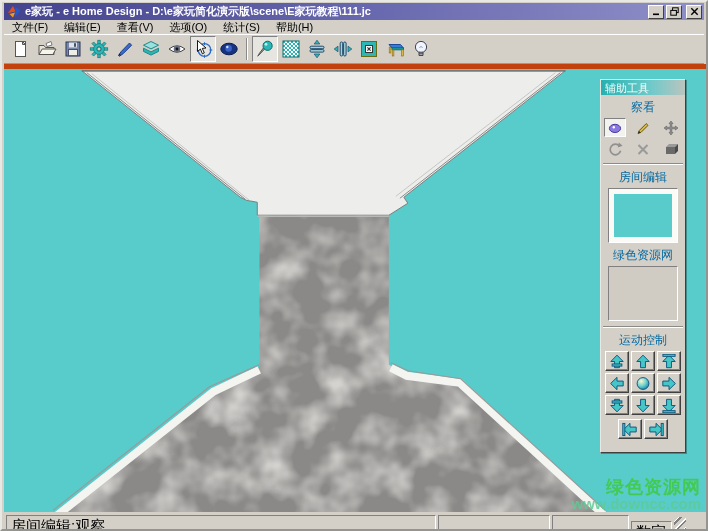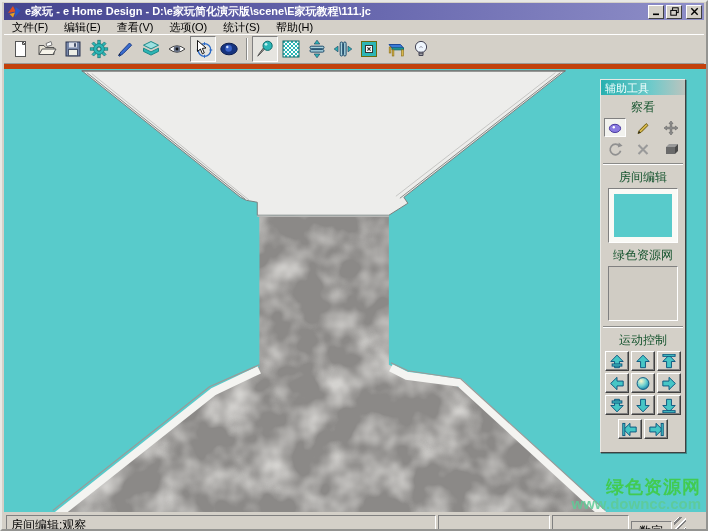"察看" .p-label { color: #14532d -> #0369a1 }
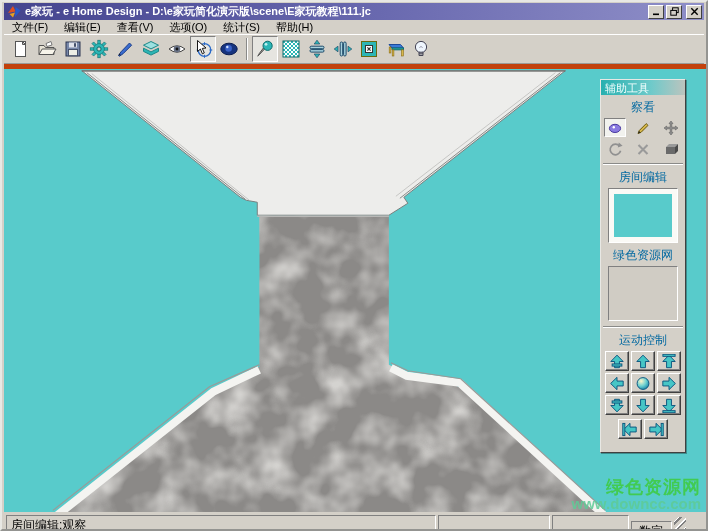"房间编辑:观察" .statusbar { font-size: 12px -> 15px }
